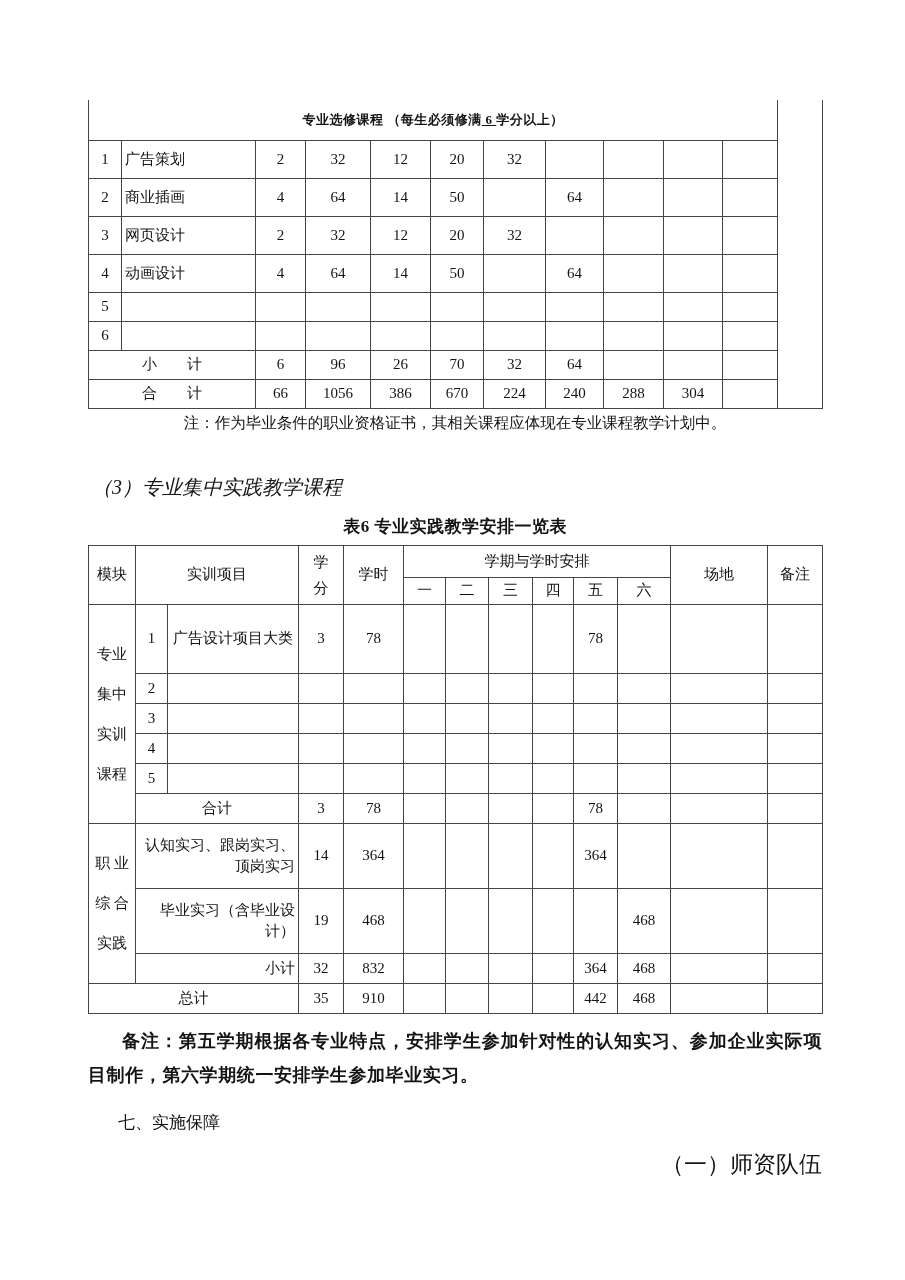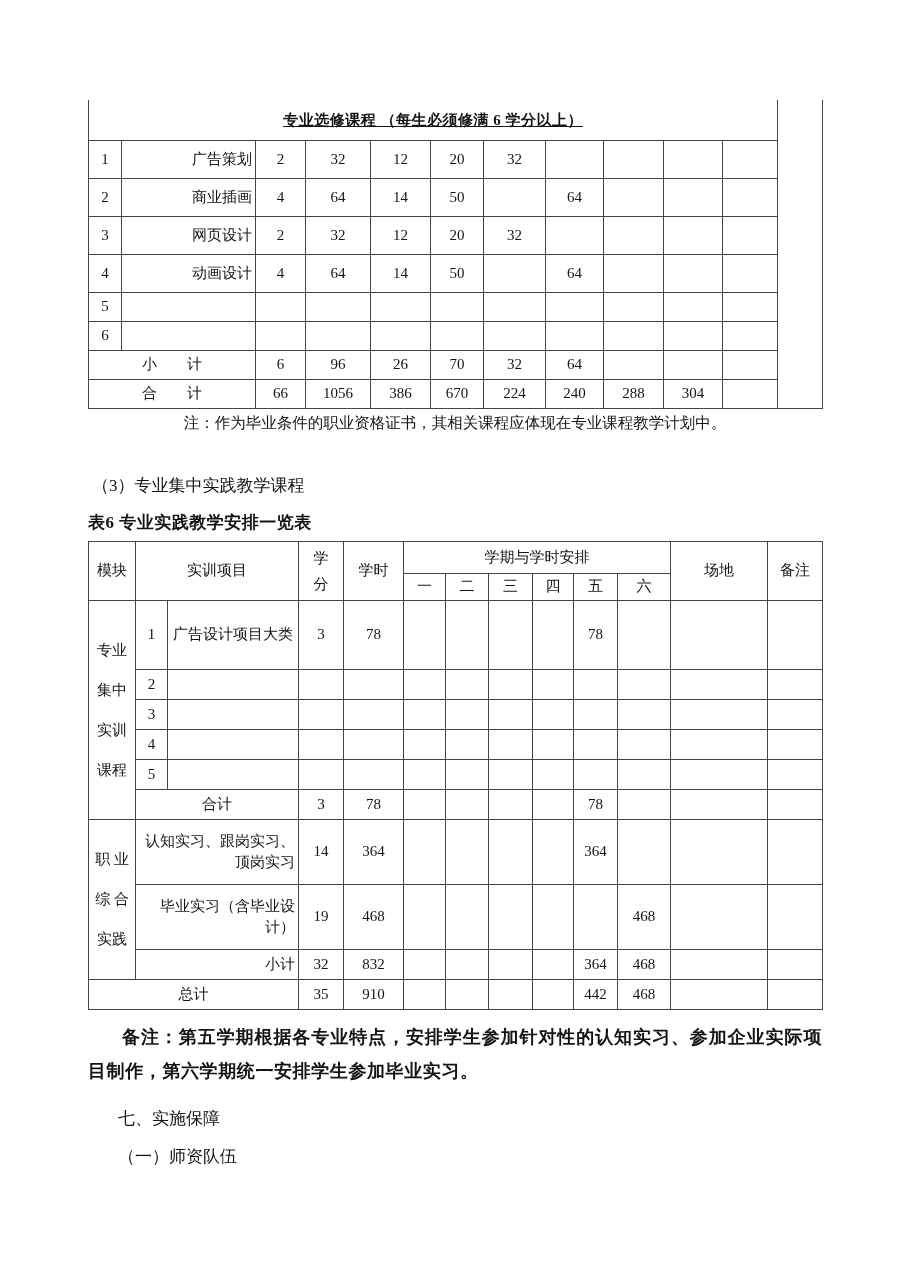"专业选修课程 （每生必须修满 6 学分以上）" .t1 .ttl { font-size: 15px -> 13px; text-decoration: underline -> none }
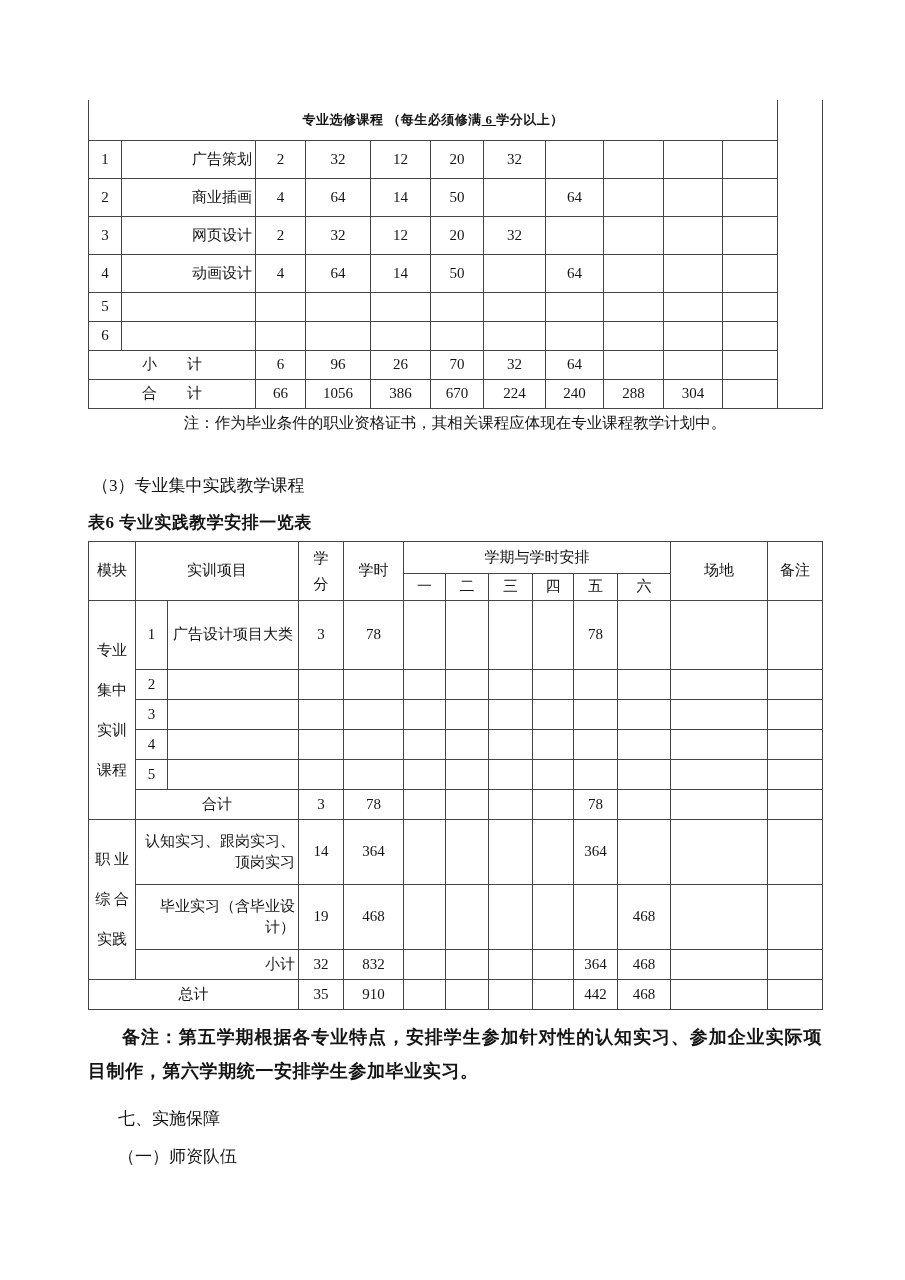"广告策划" .t1 .cname { text-align: right -> left }
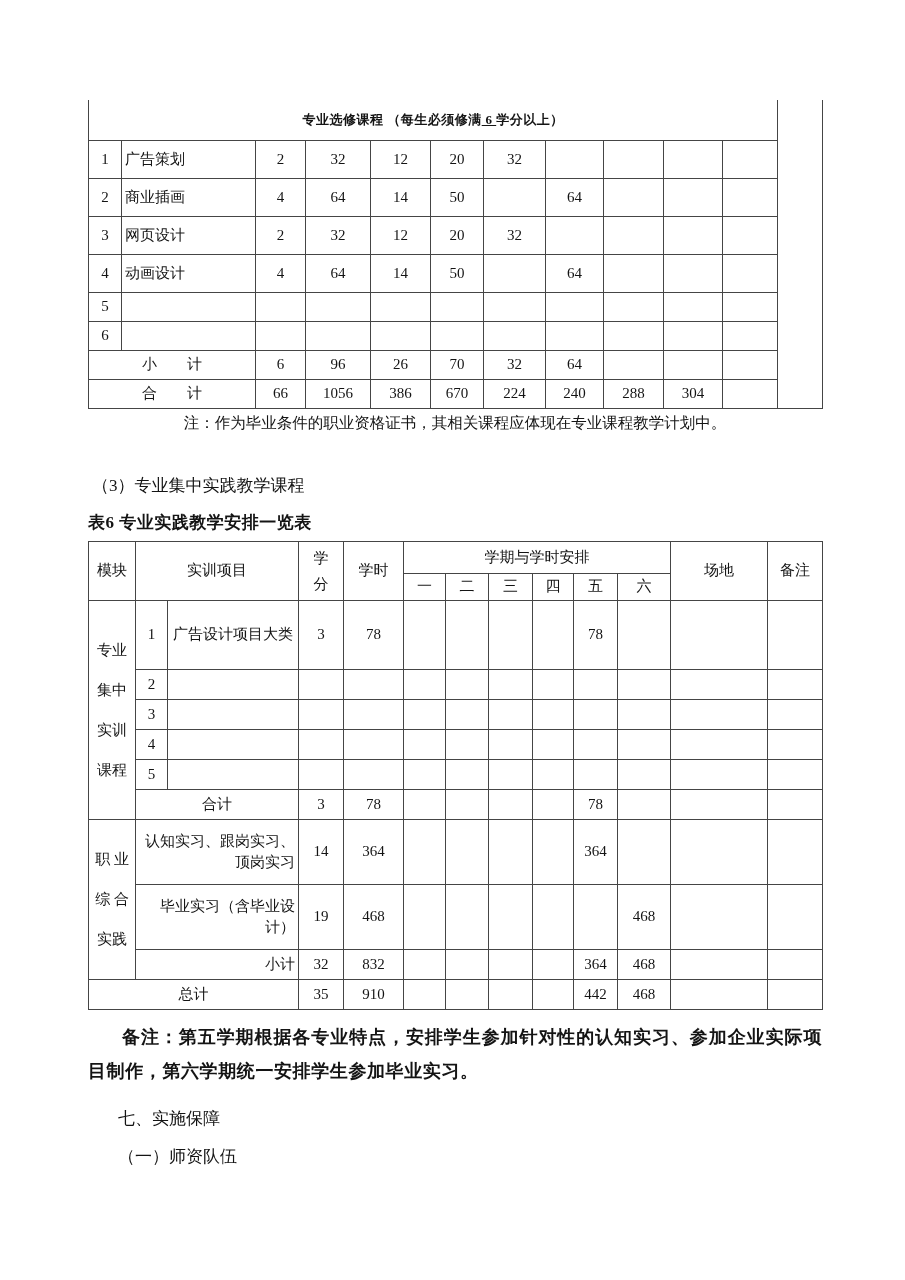"（3）专业集中实践教学课程" .sec { font-size: 17px -> 20px; font-style: none -> italic }
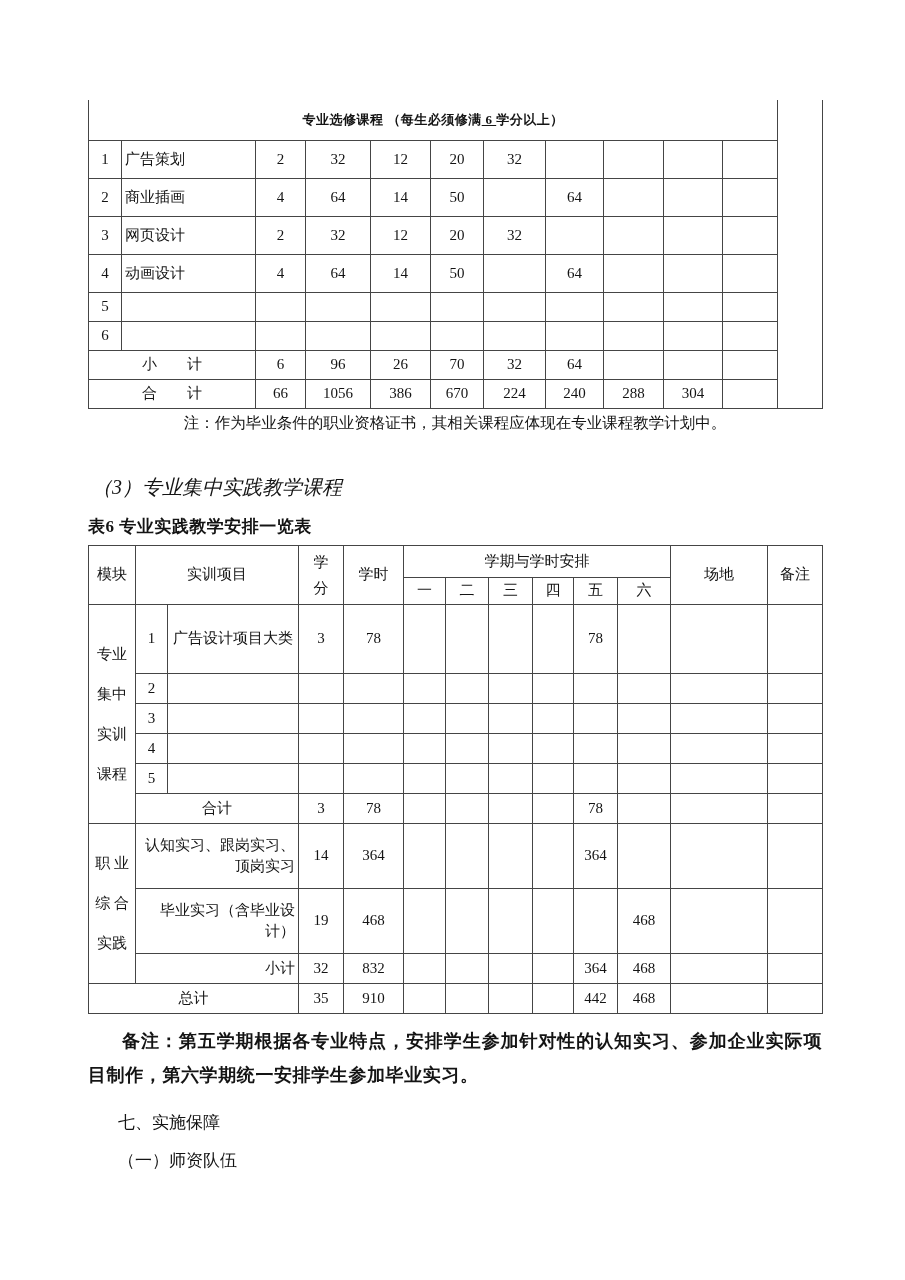"表6 专业实践教学安排一览表" .cap { text-align: none -> center }
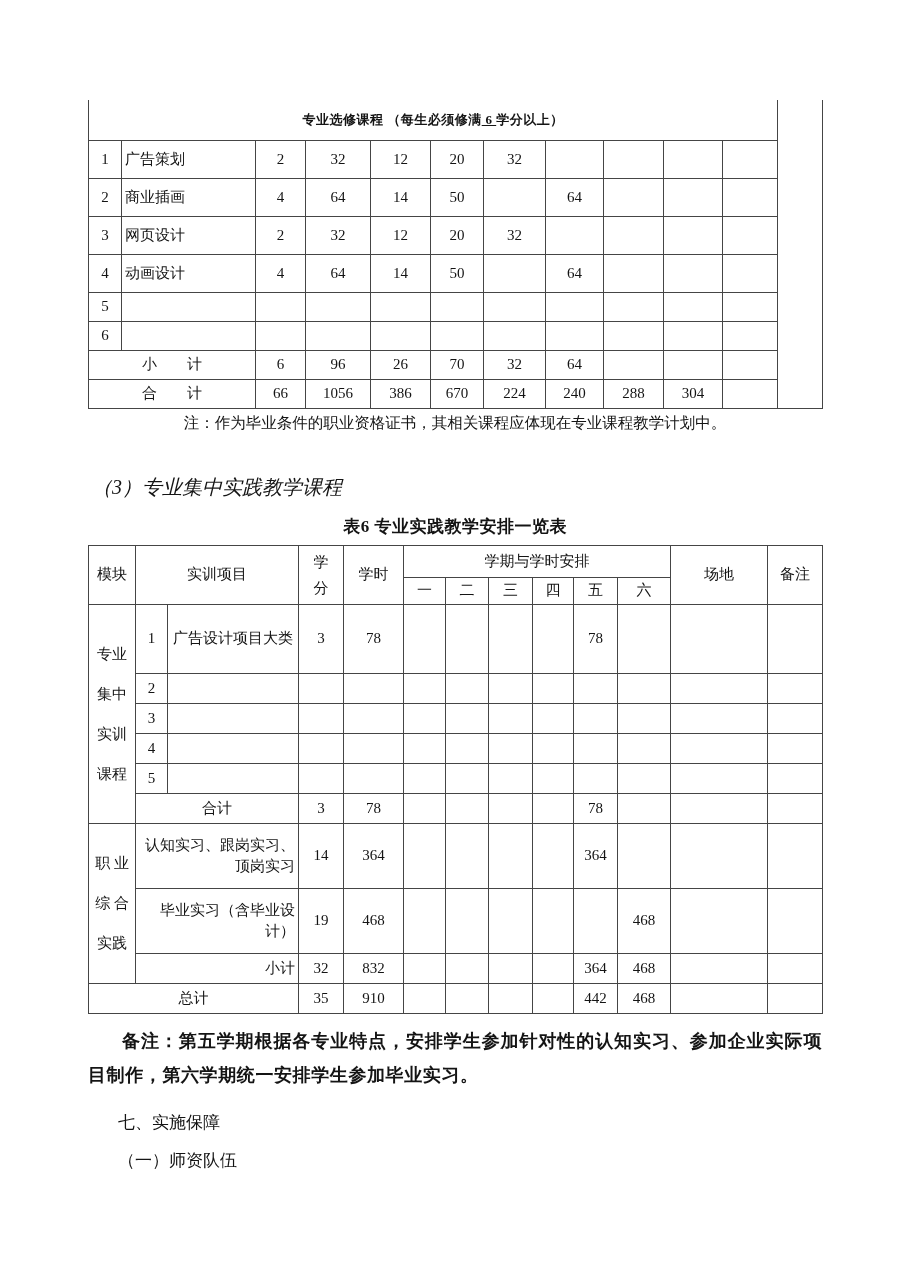"（一）师资队伍" .hd71 { font-size: 17px -> 23px; text-align: none -> right }
